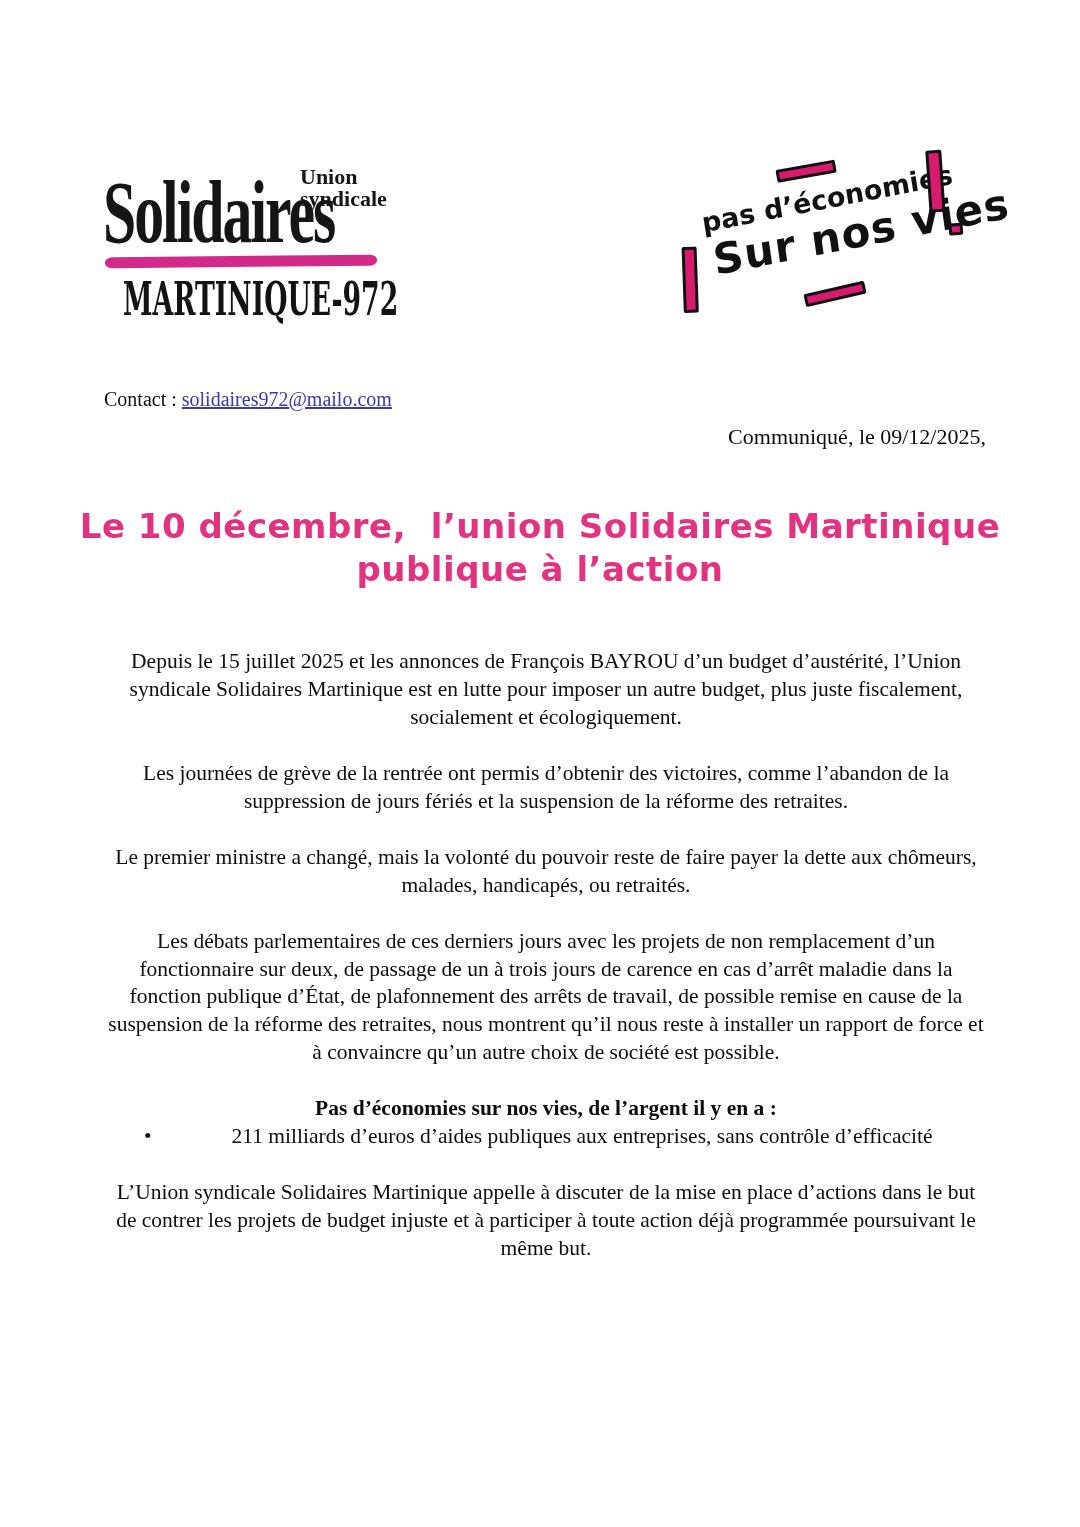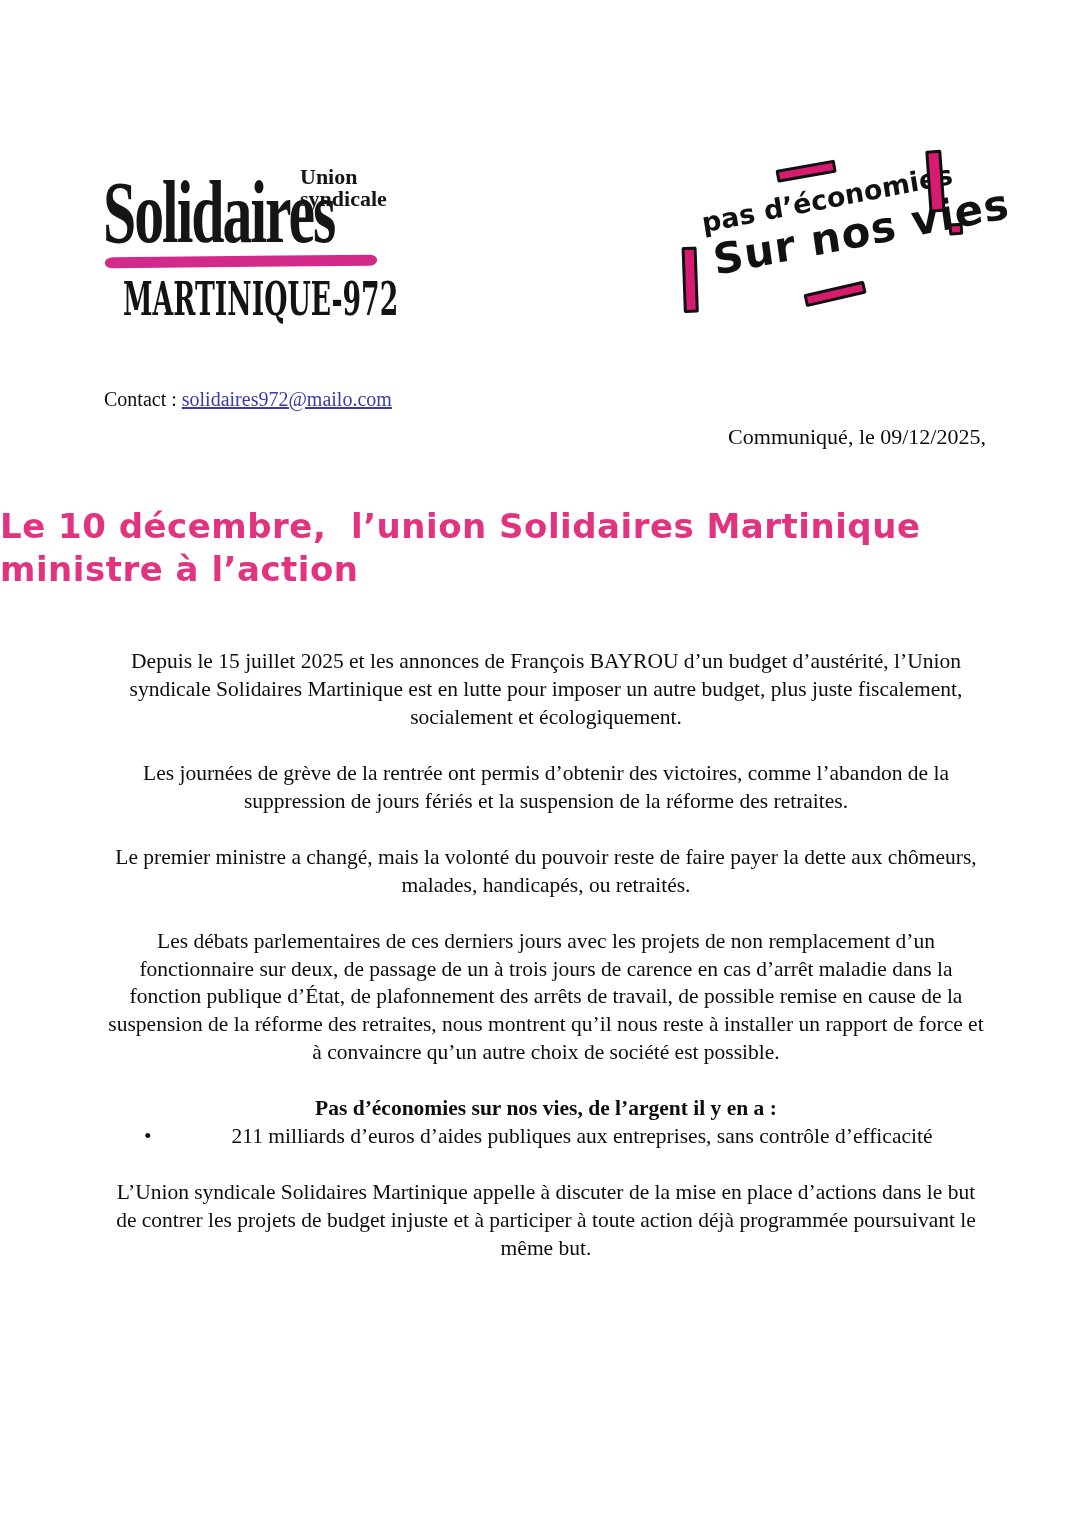"Le 10 décembre, l’union Solidaires" .title { text-align: none -> center }
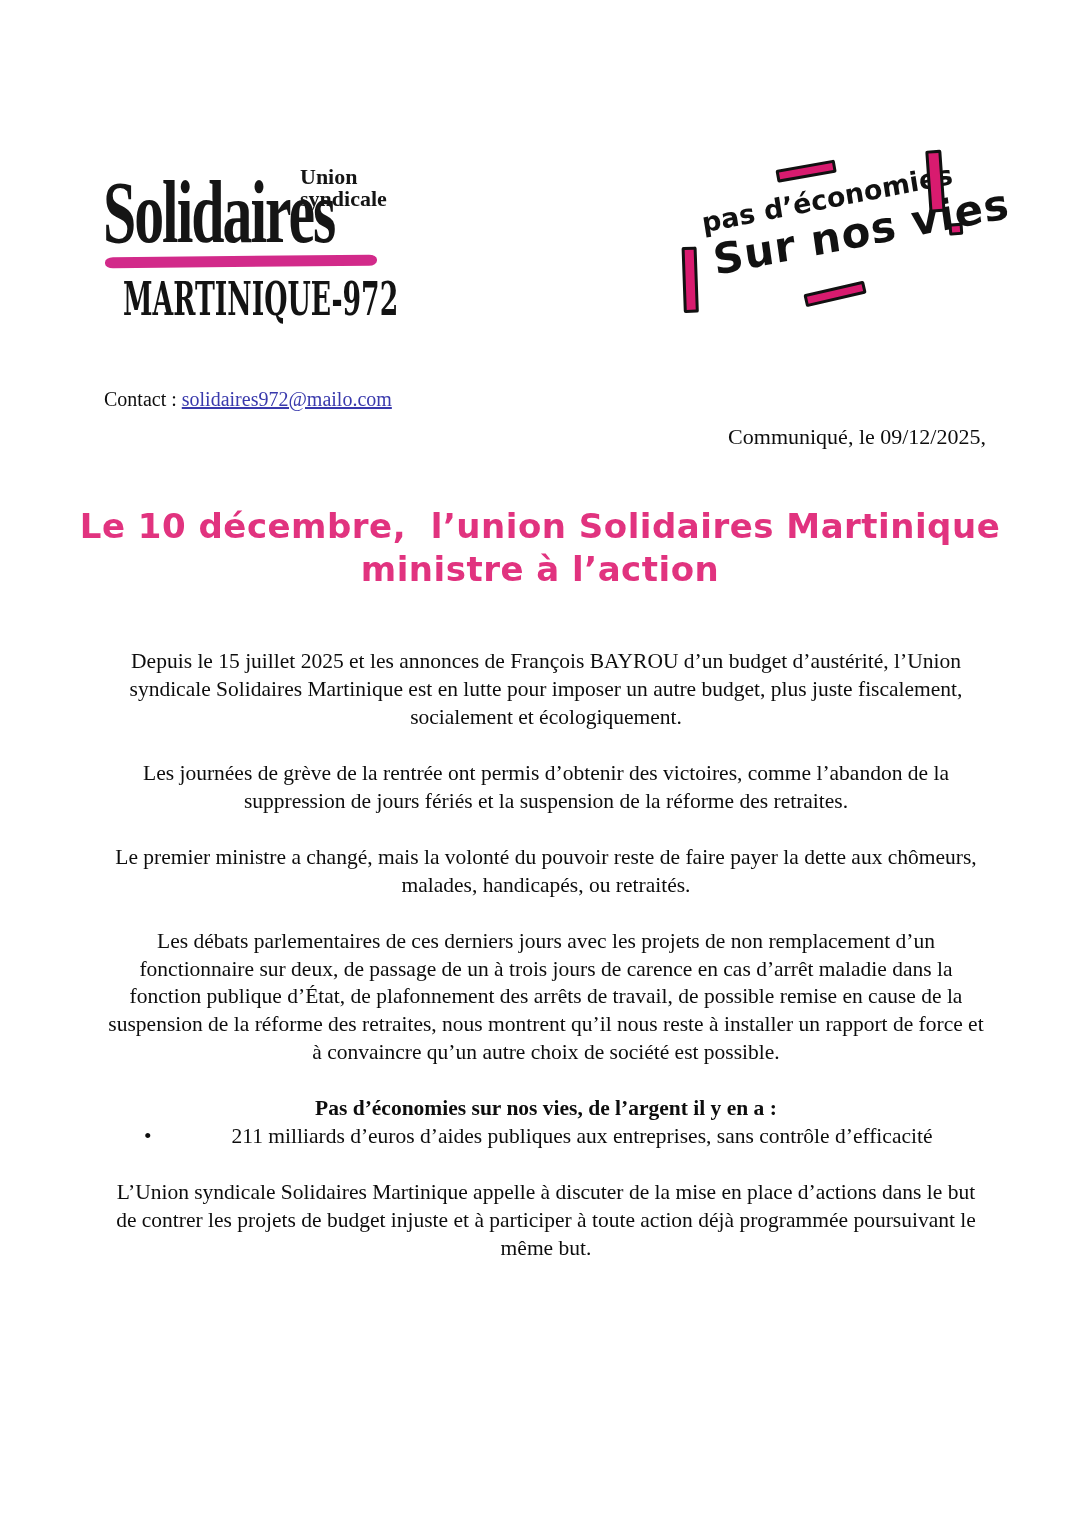"ministre à l’action" div.tline { text: ministre -> publique }
